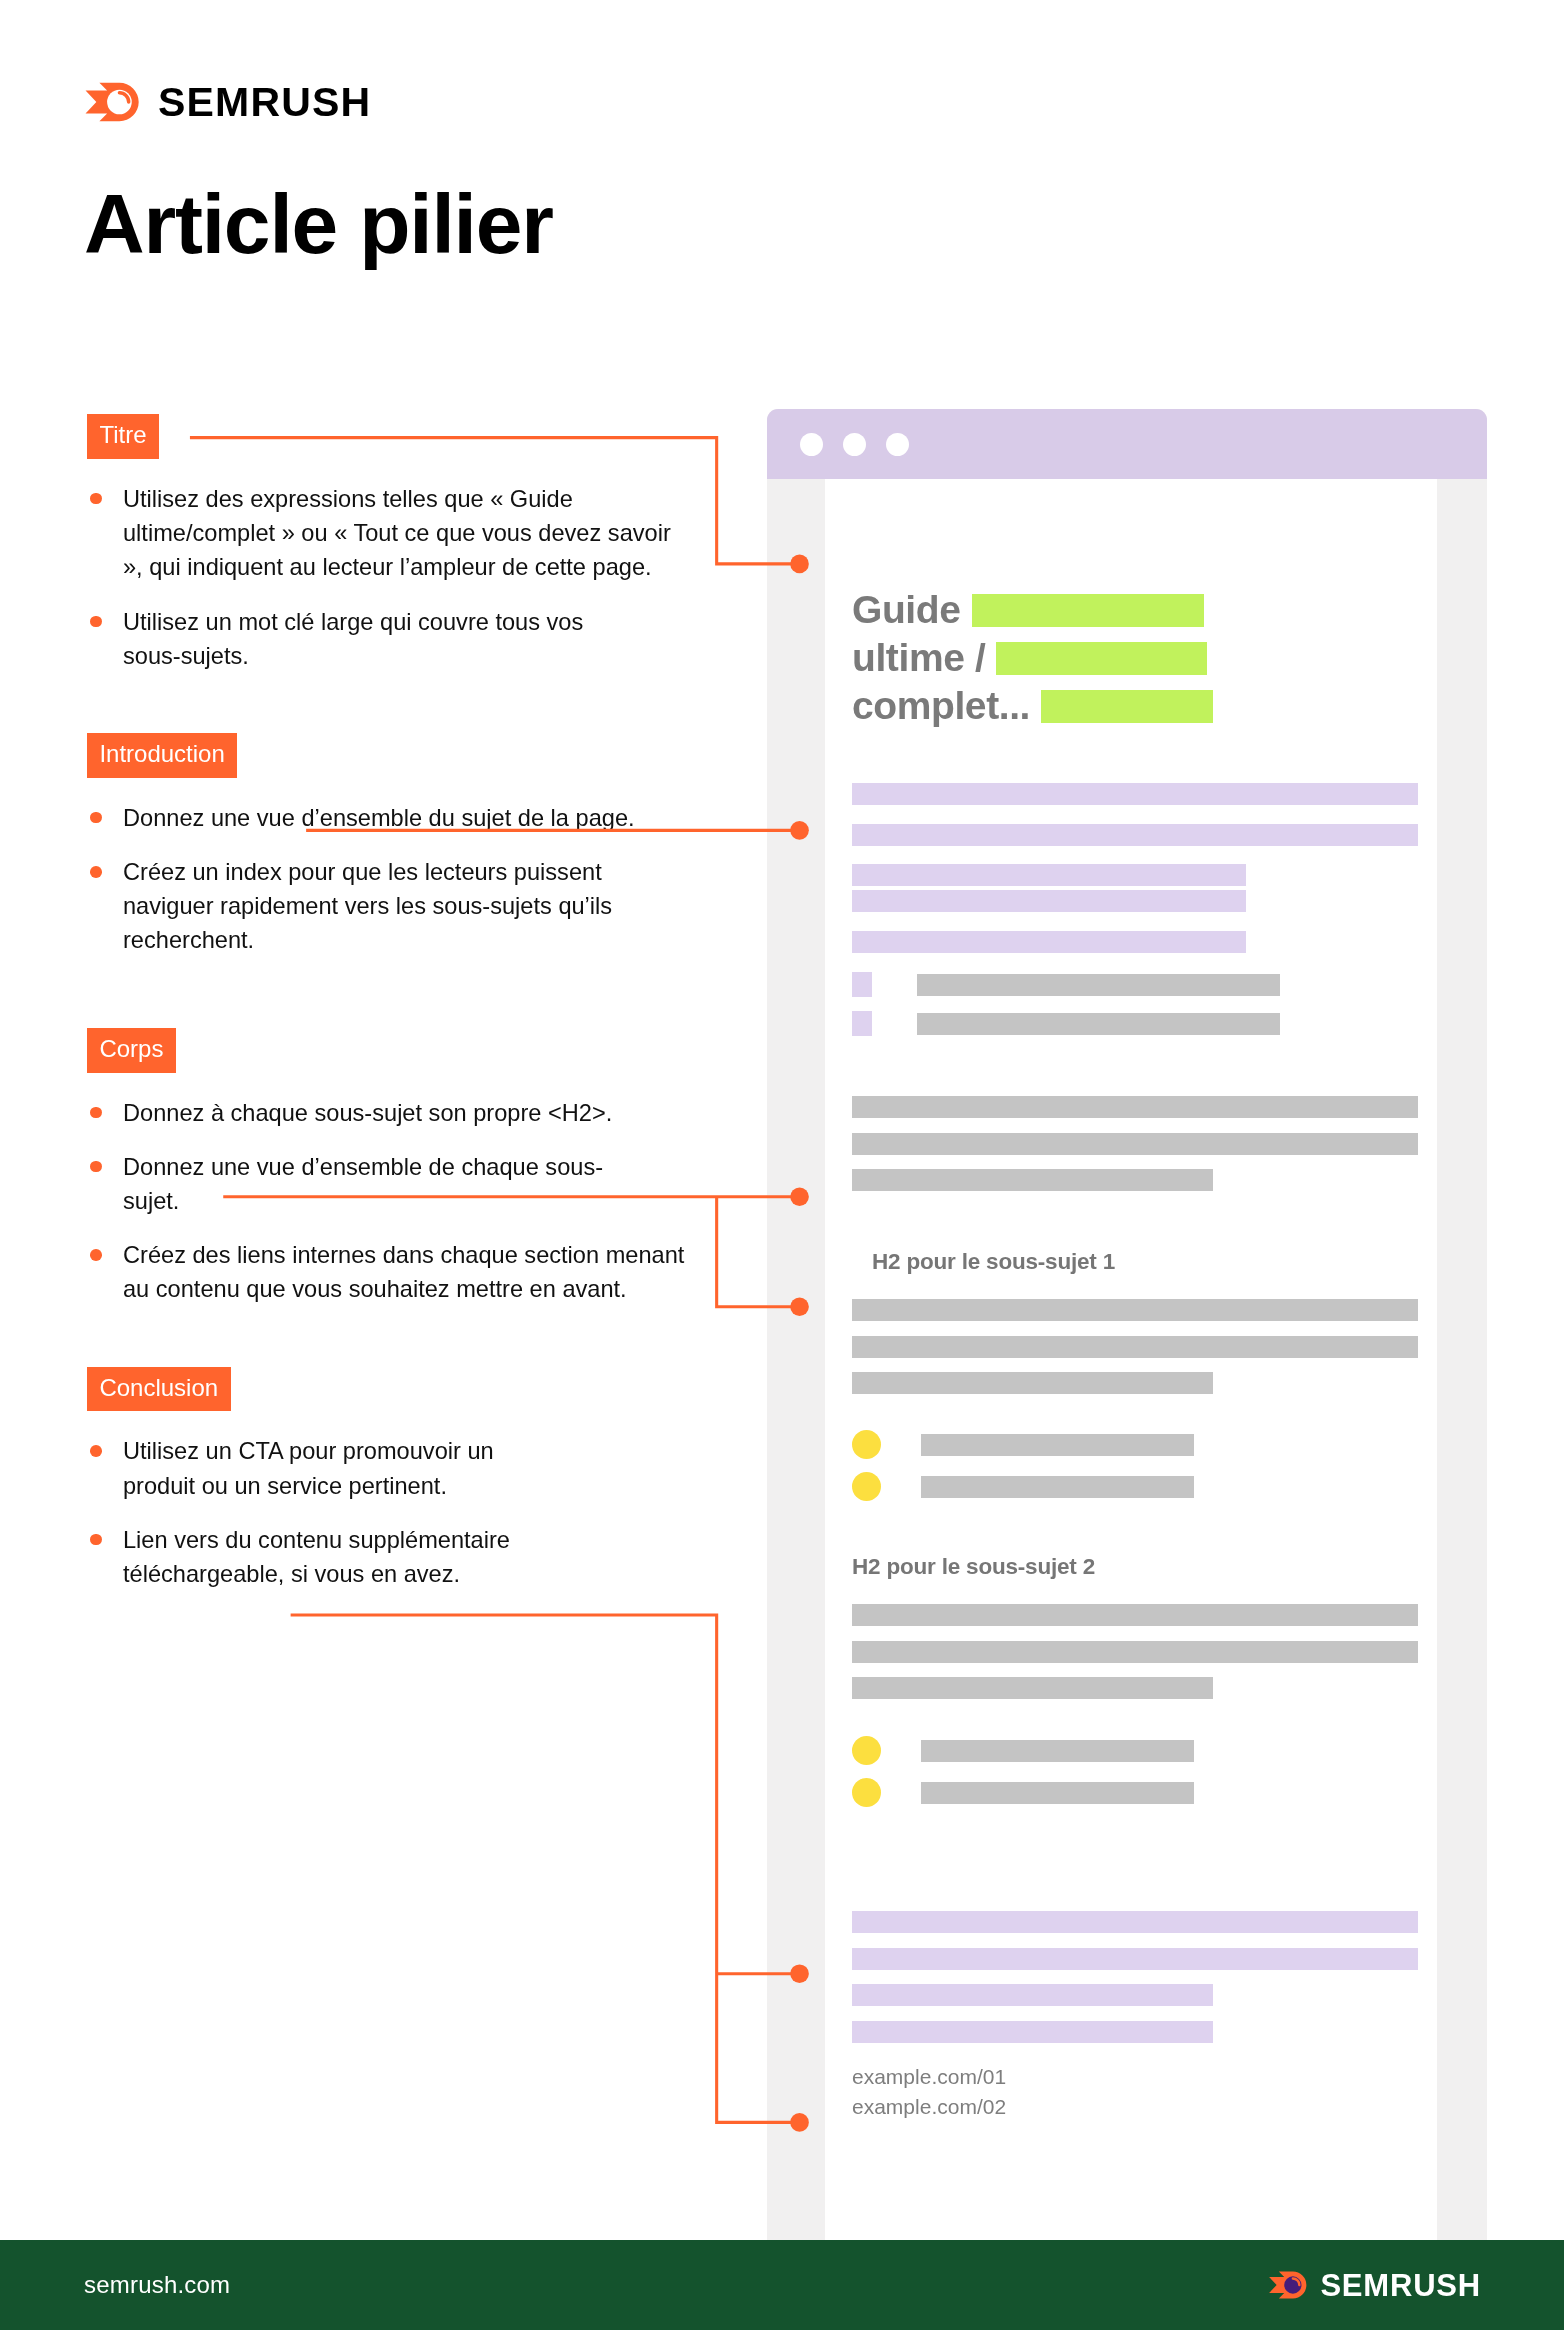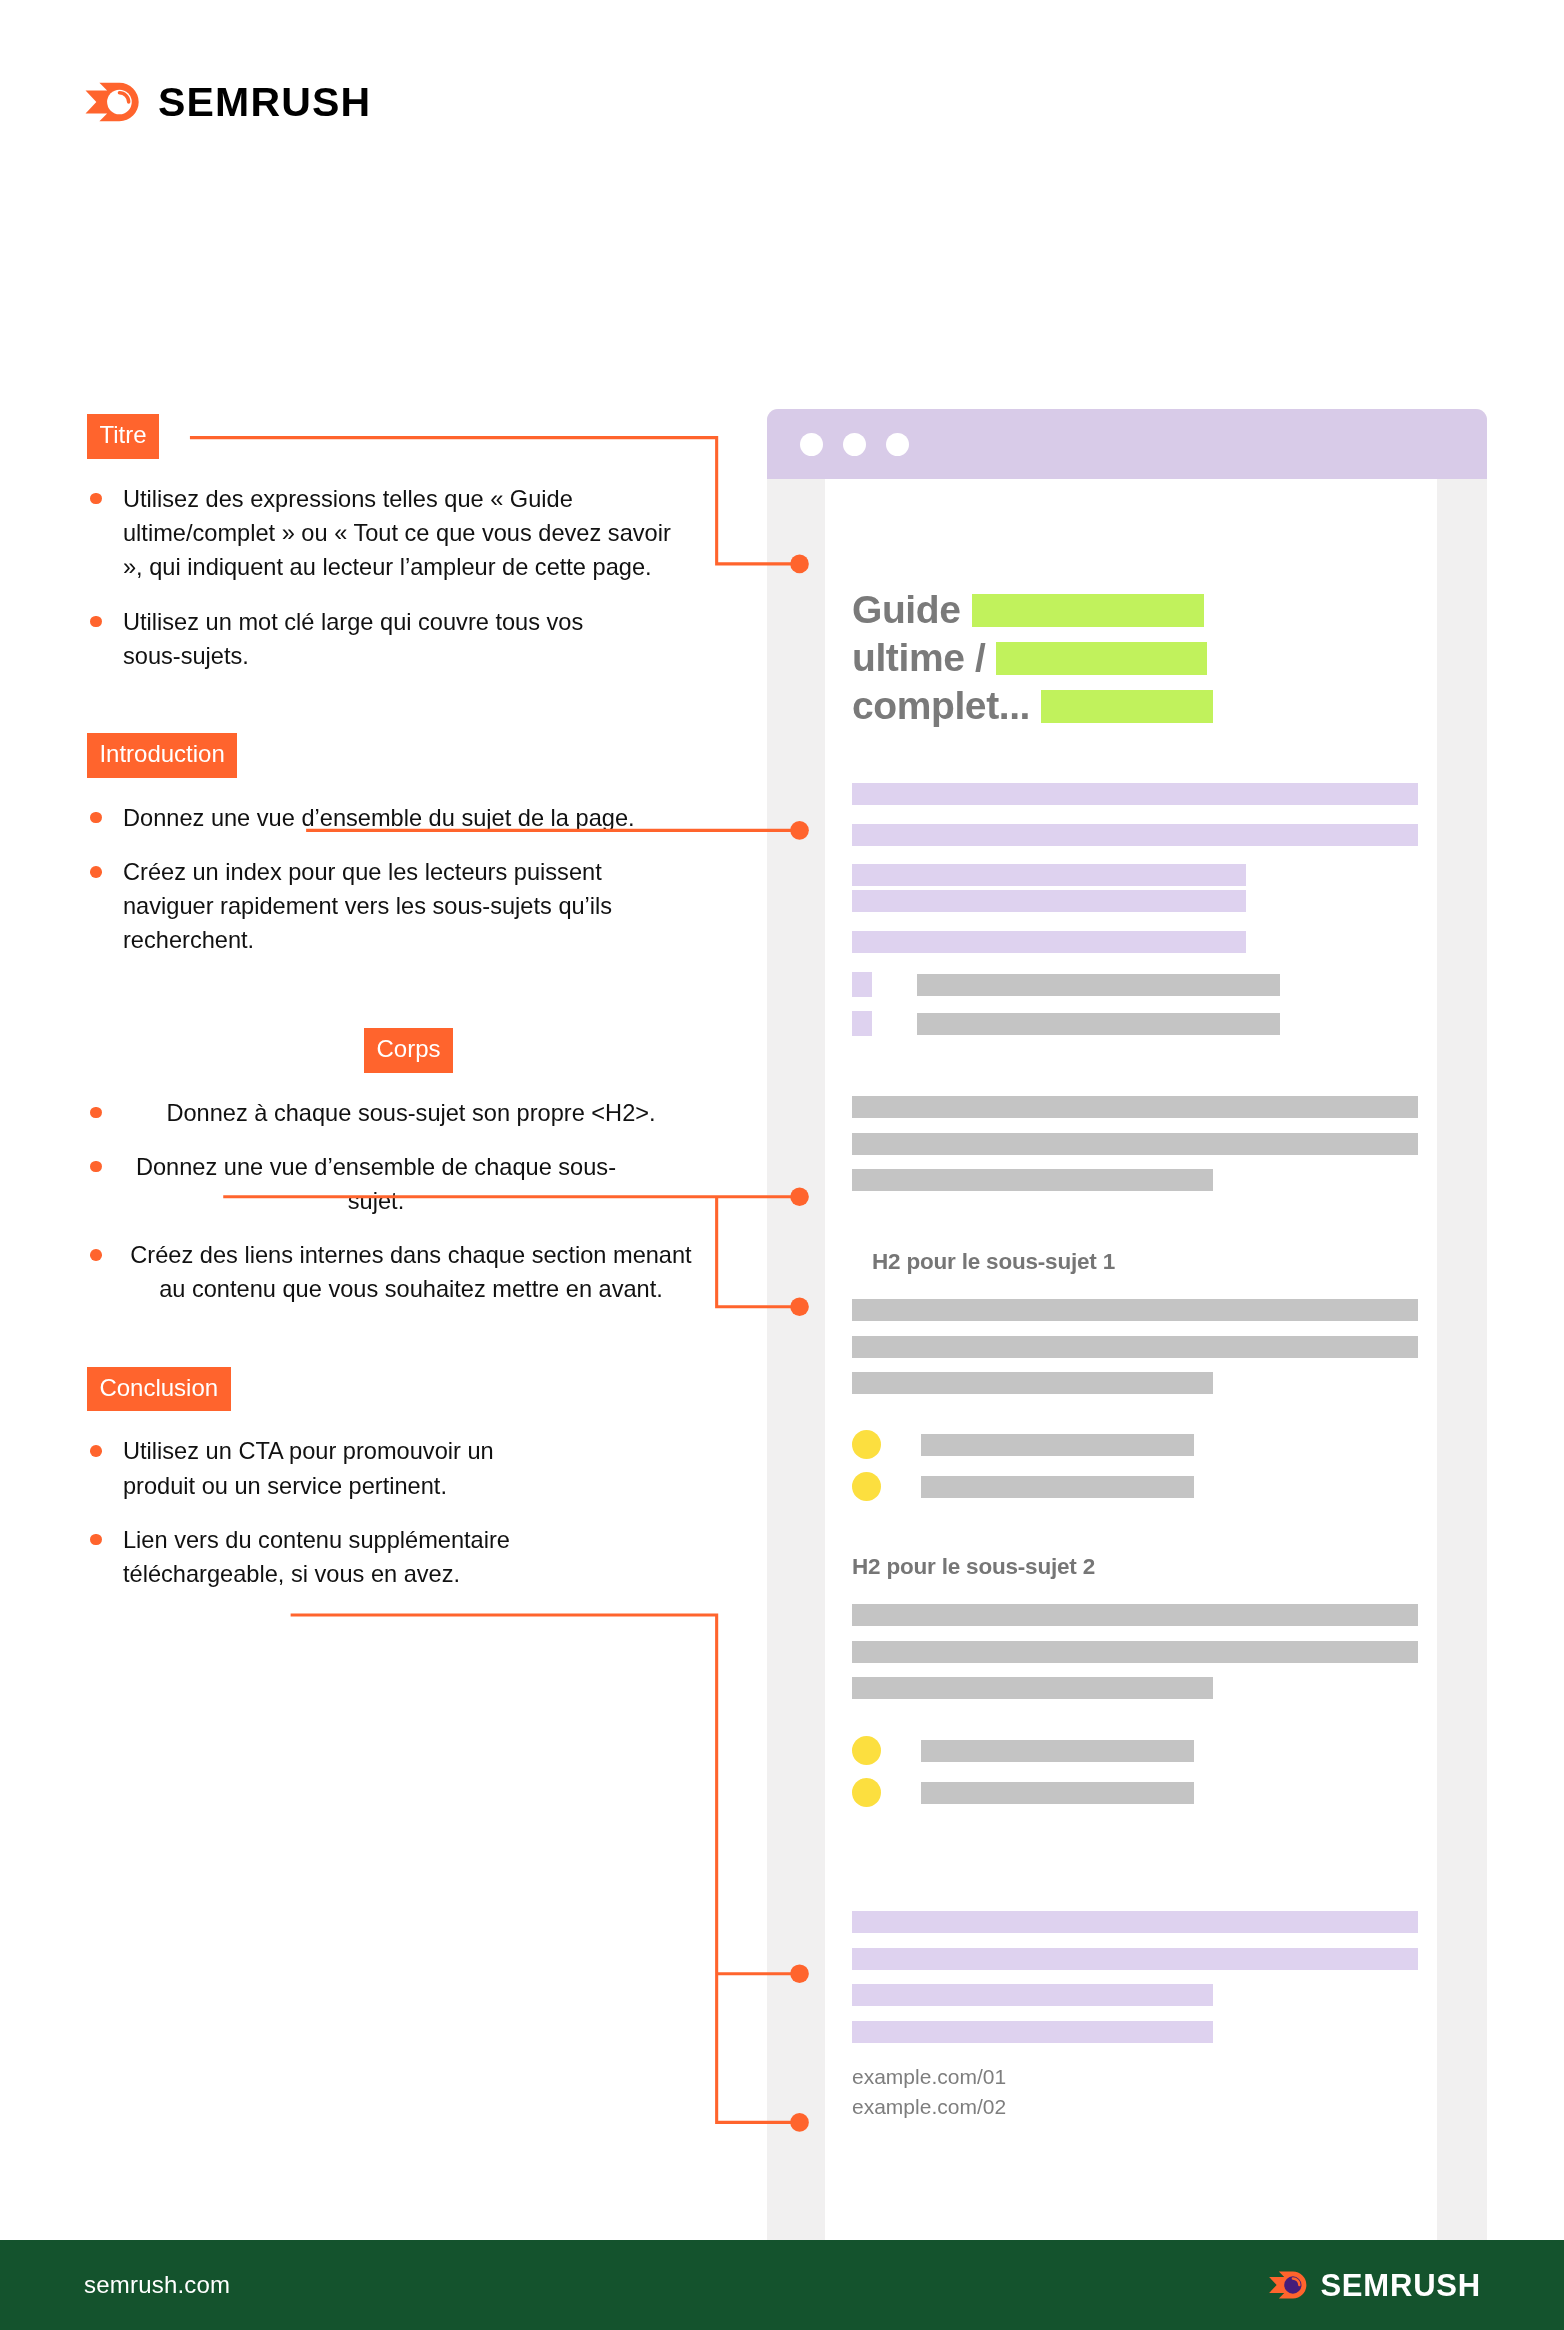"Article pilier" div.page-title { html: none -> <div>Article pilier</div> }
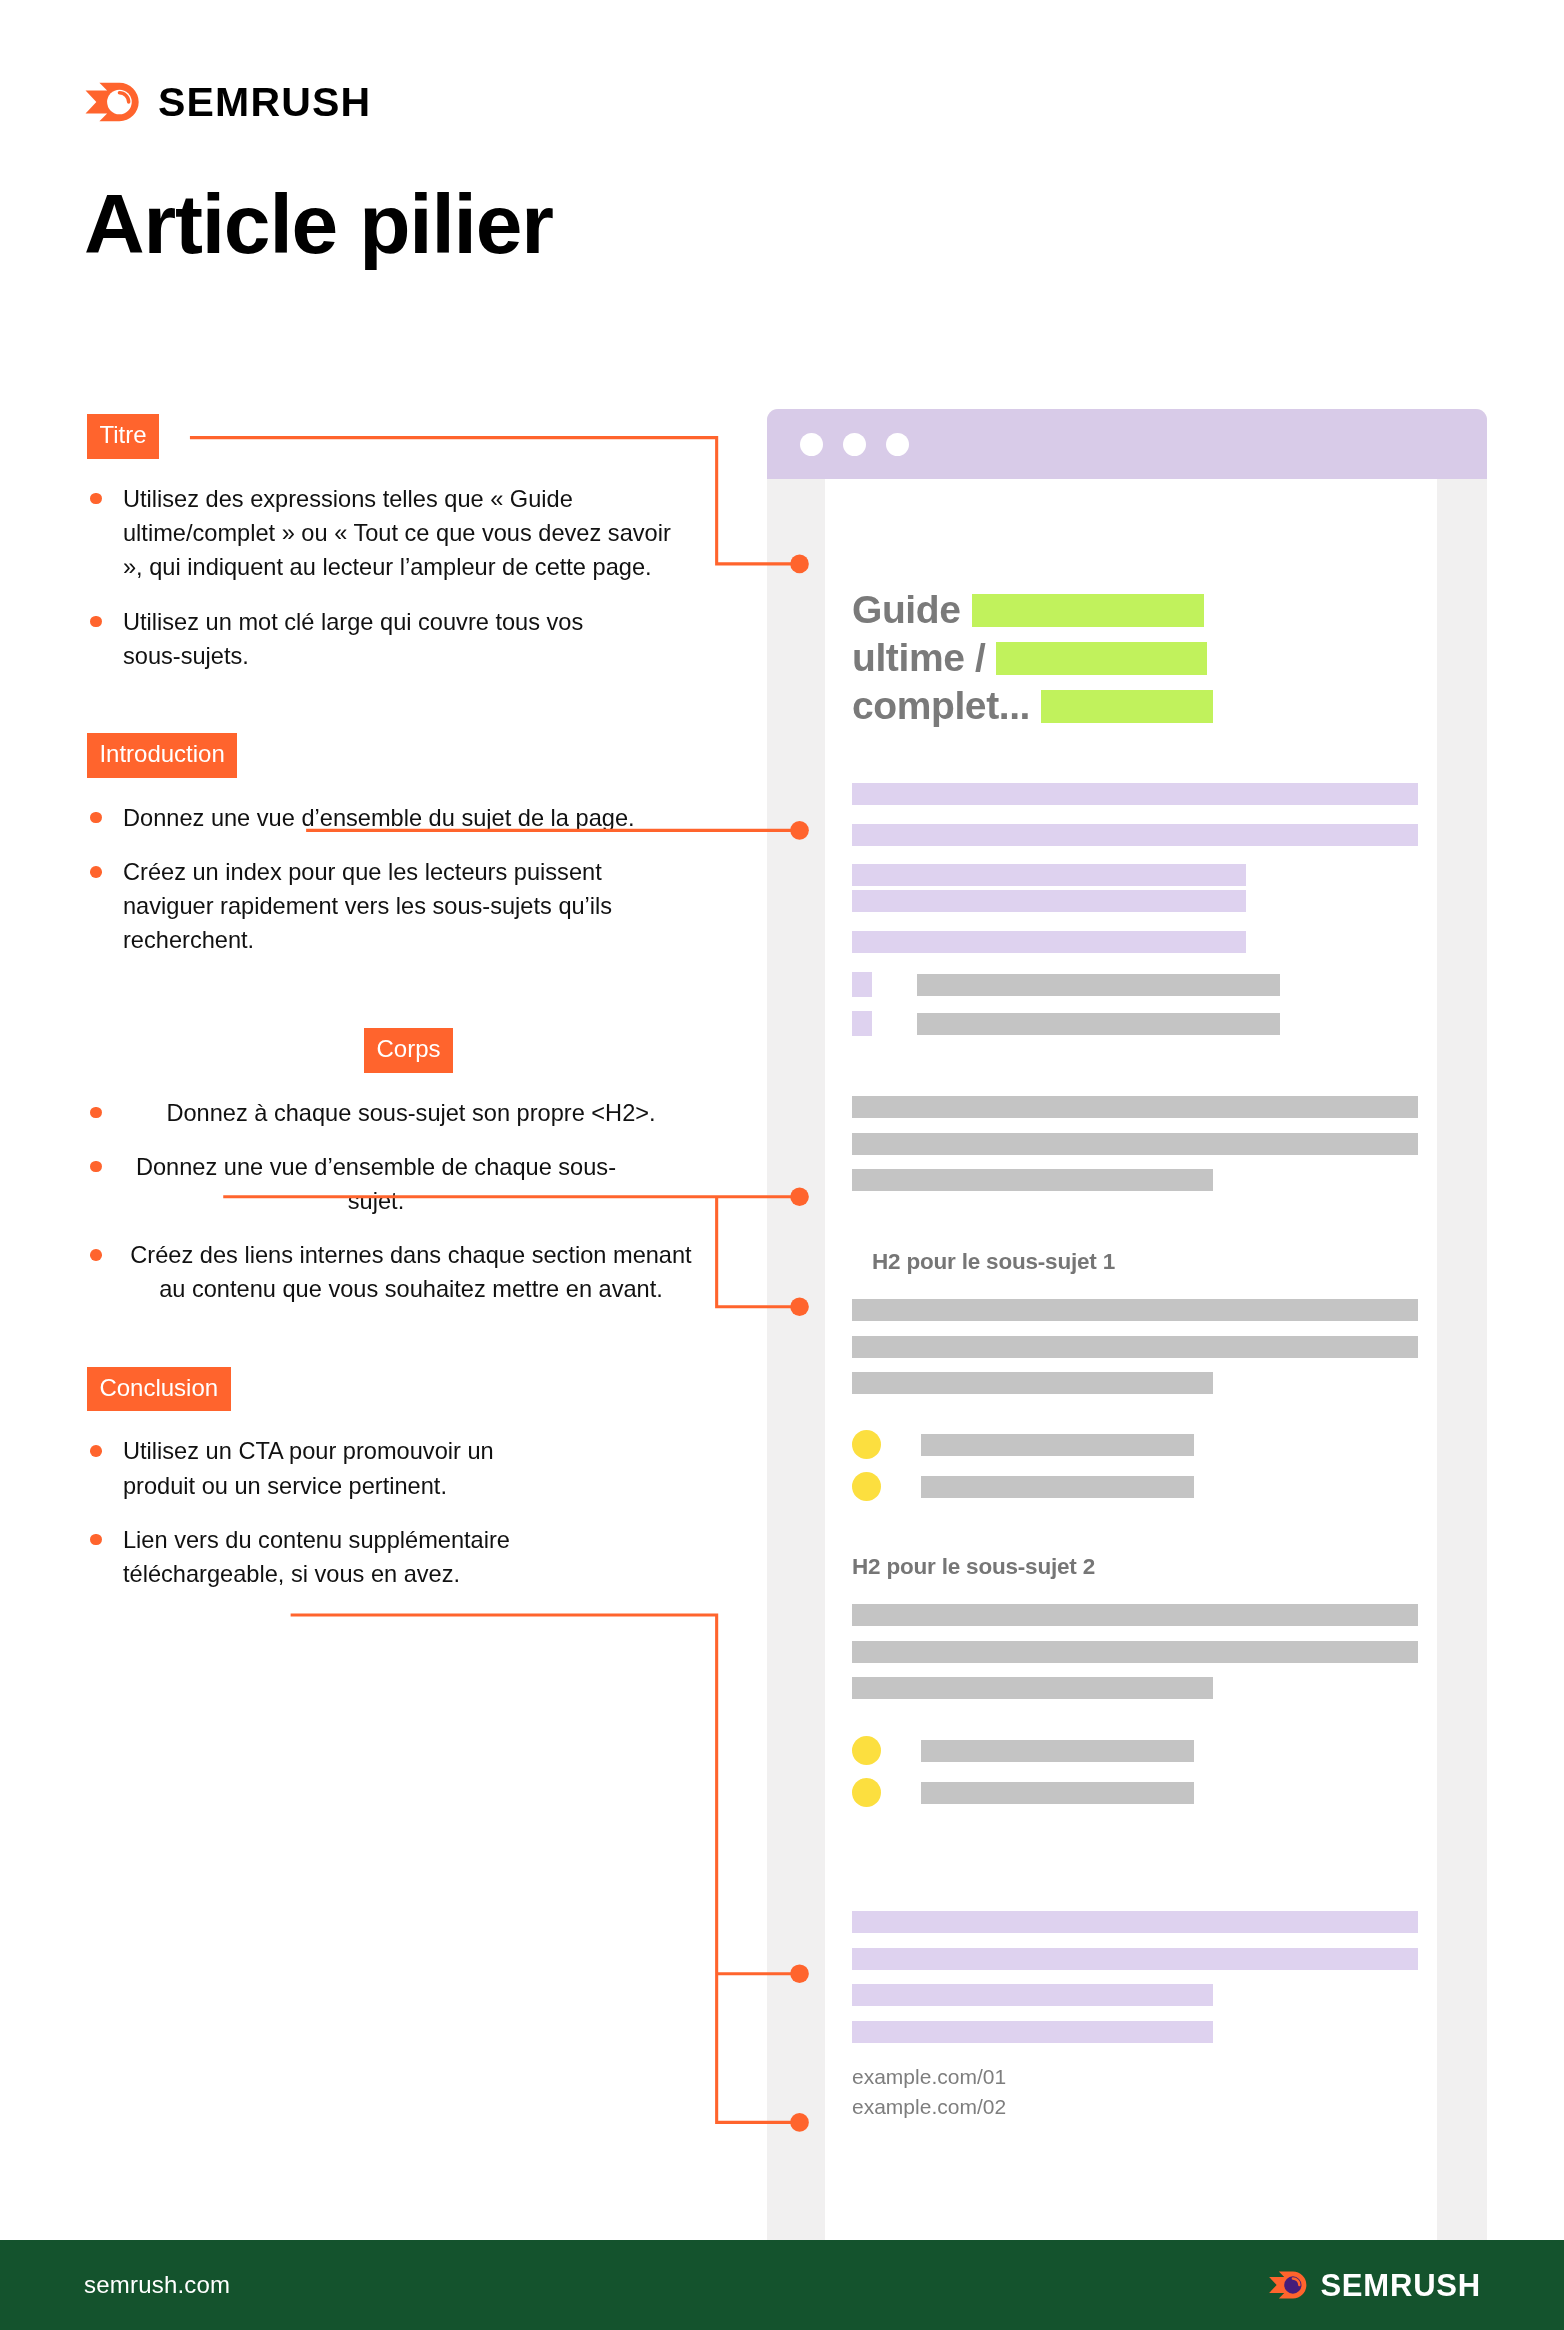"Corps" div.section { text-align: center -> none }
